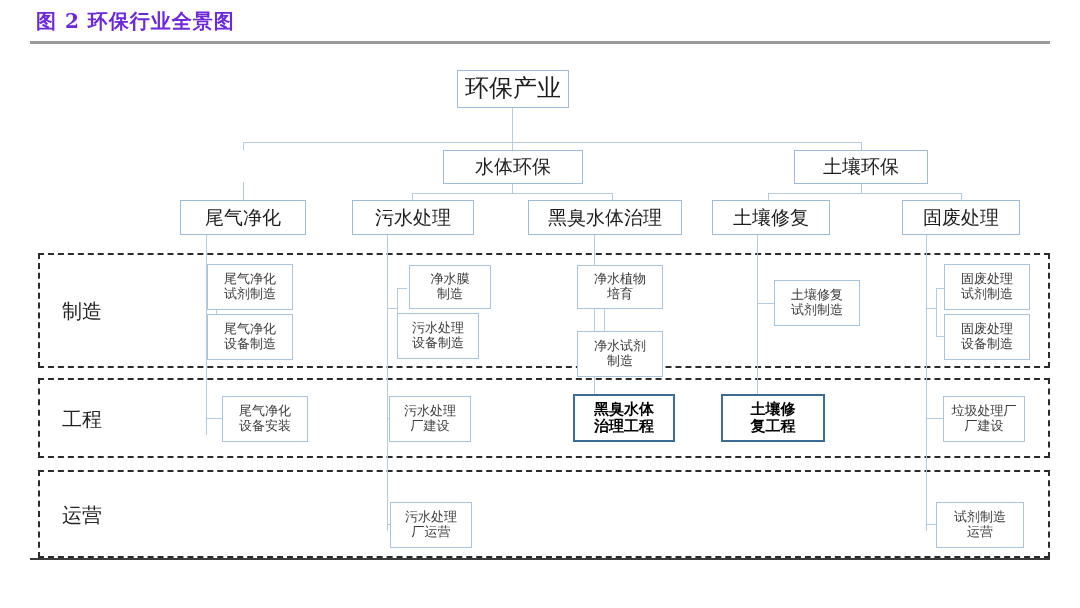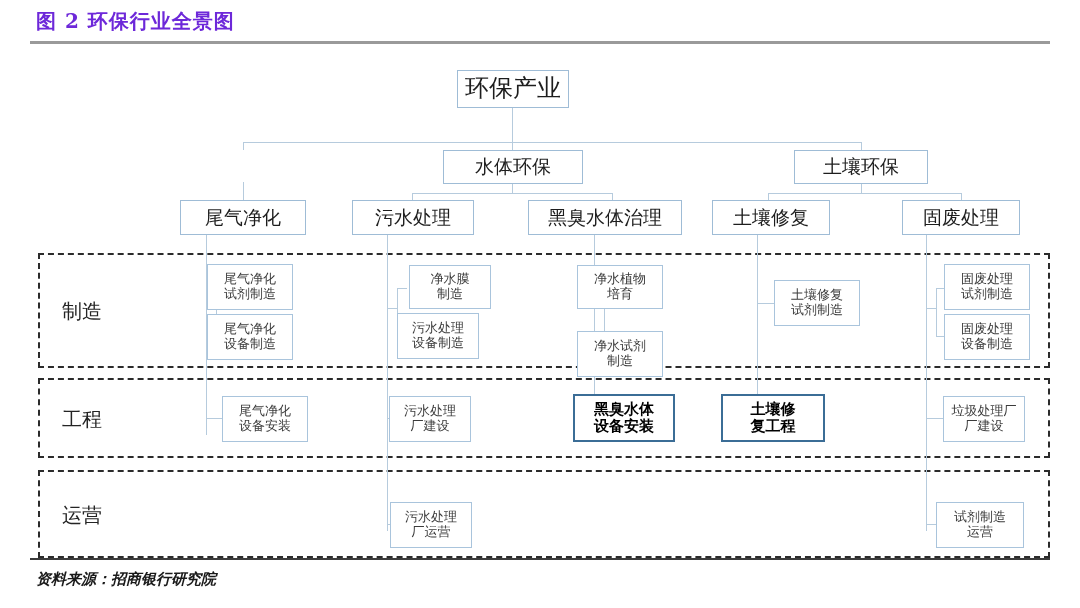"黑臭水体" div.node { text: 设备安装 -> 治理工程 }
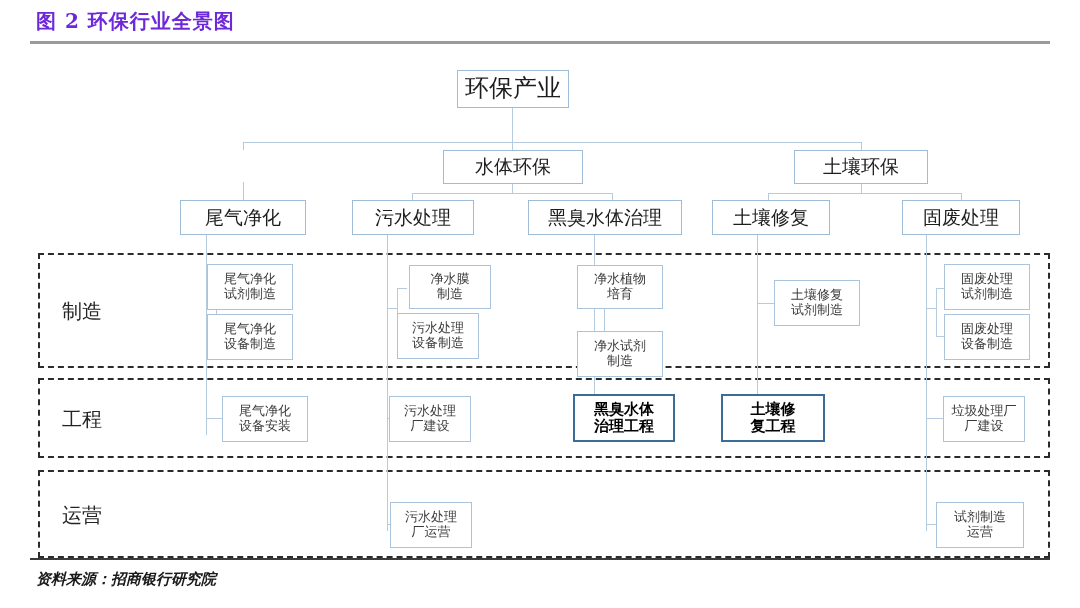"资料来源：招商银行研究院" div.source-note { html: <div>资料来源：招商银行研究院</div> -> none }
